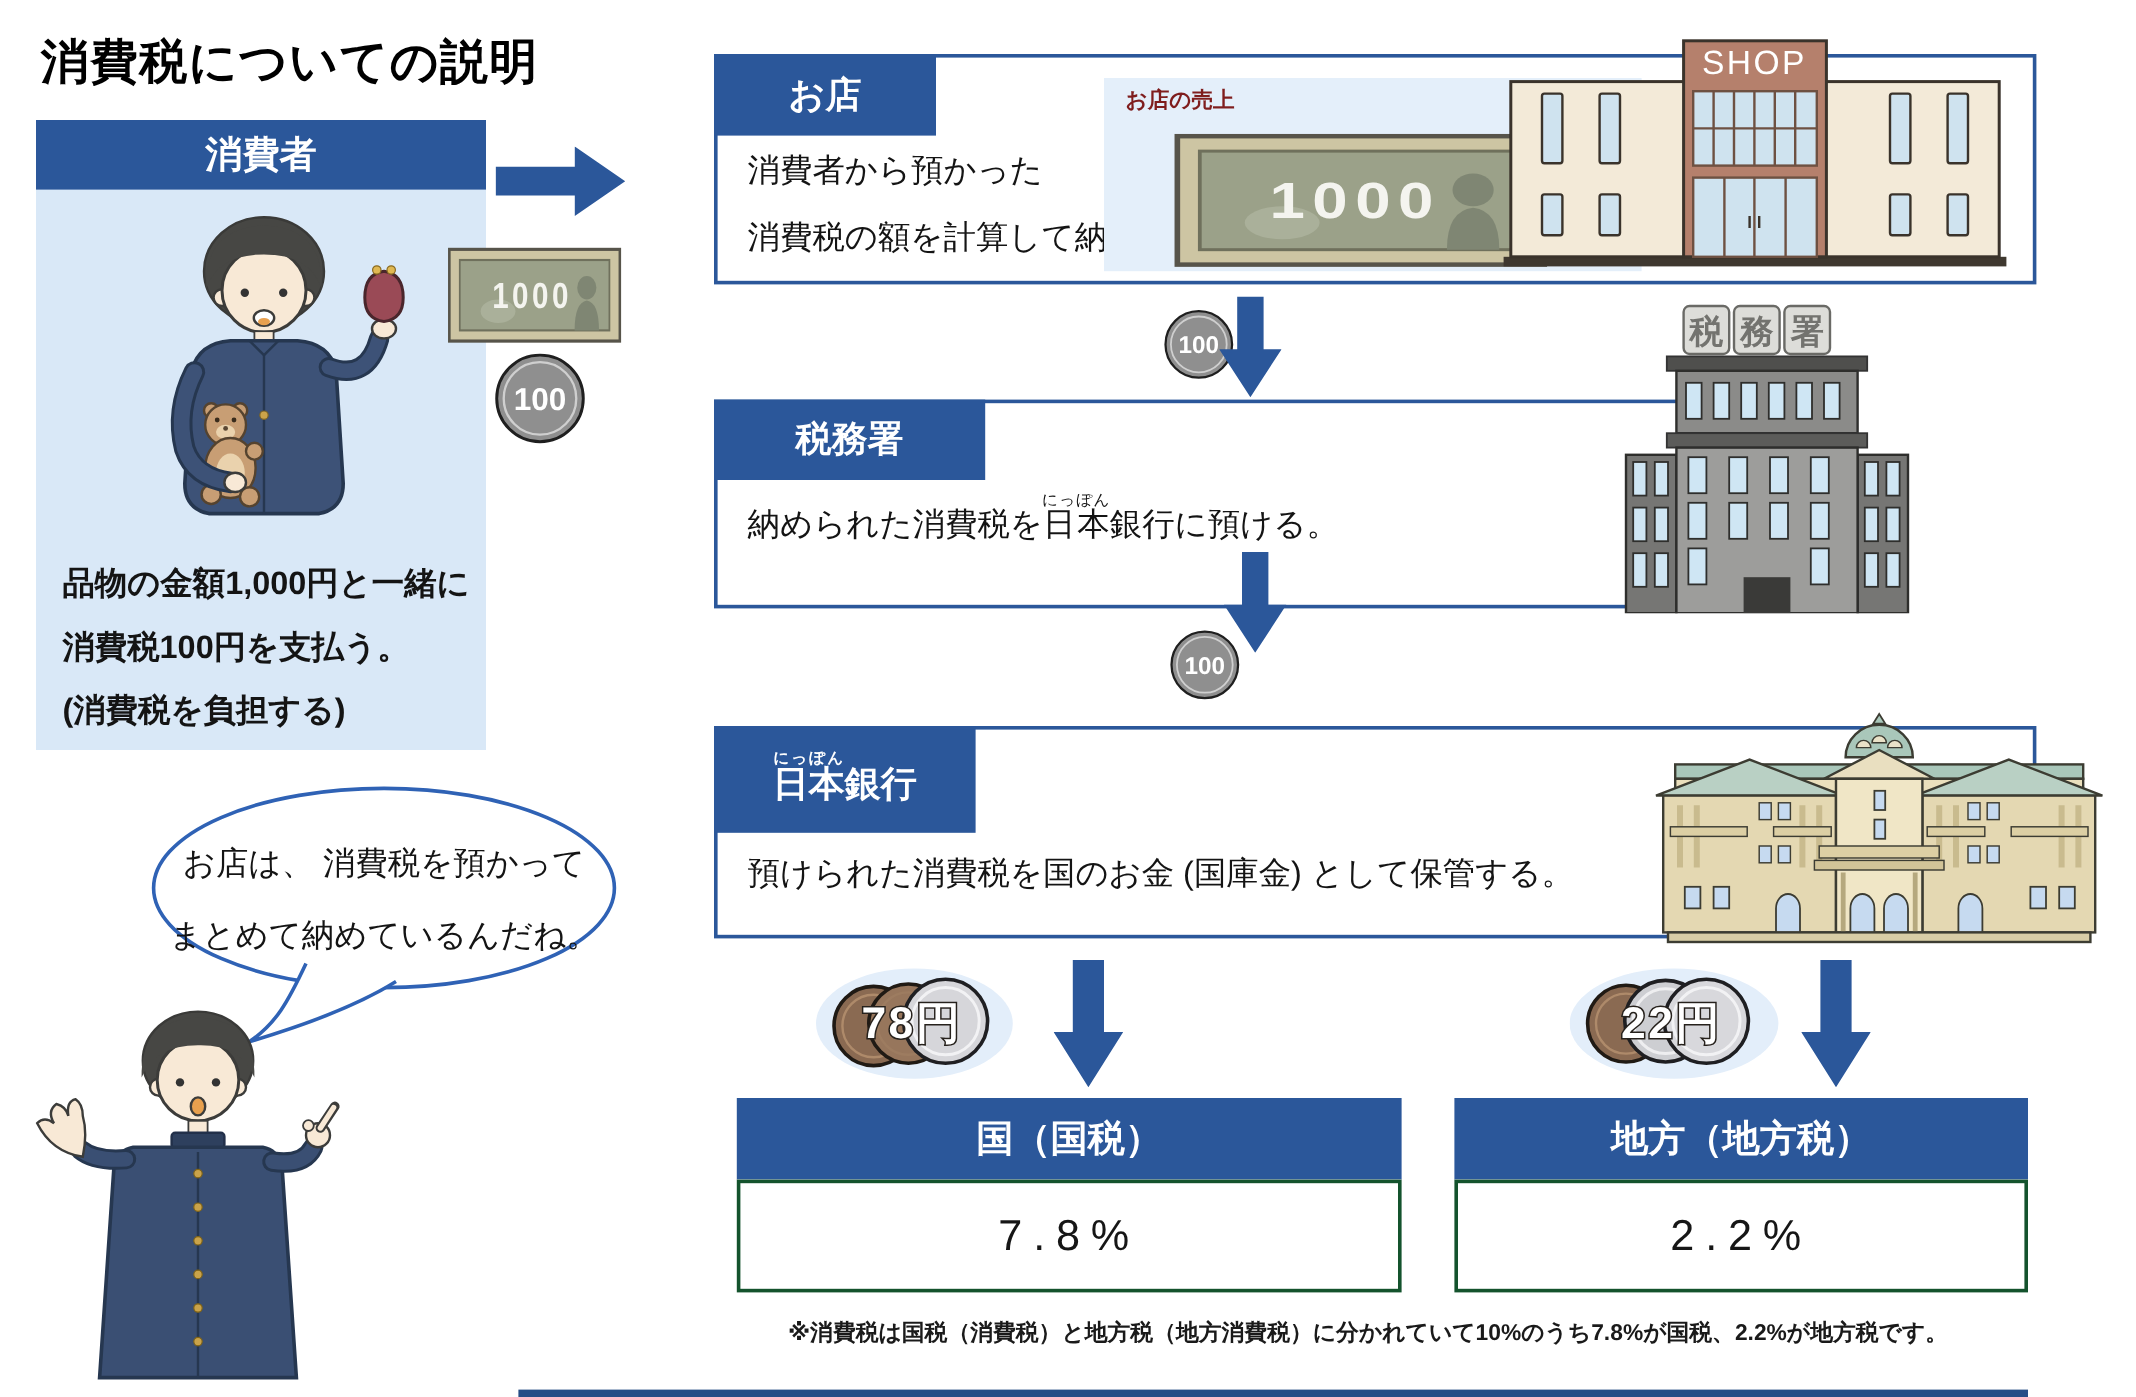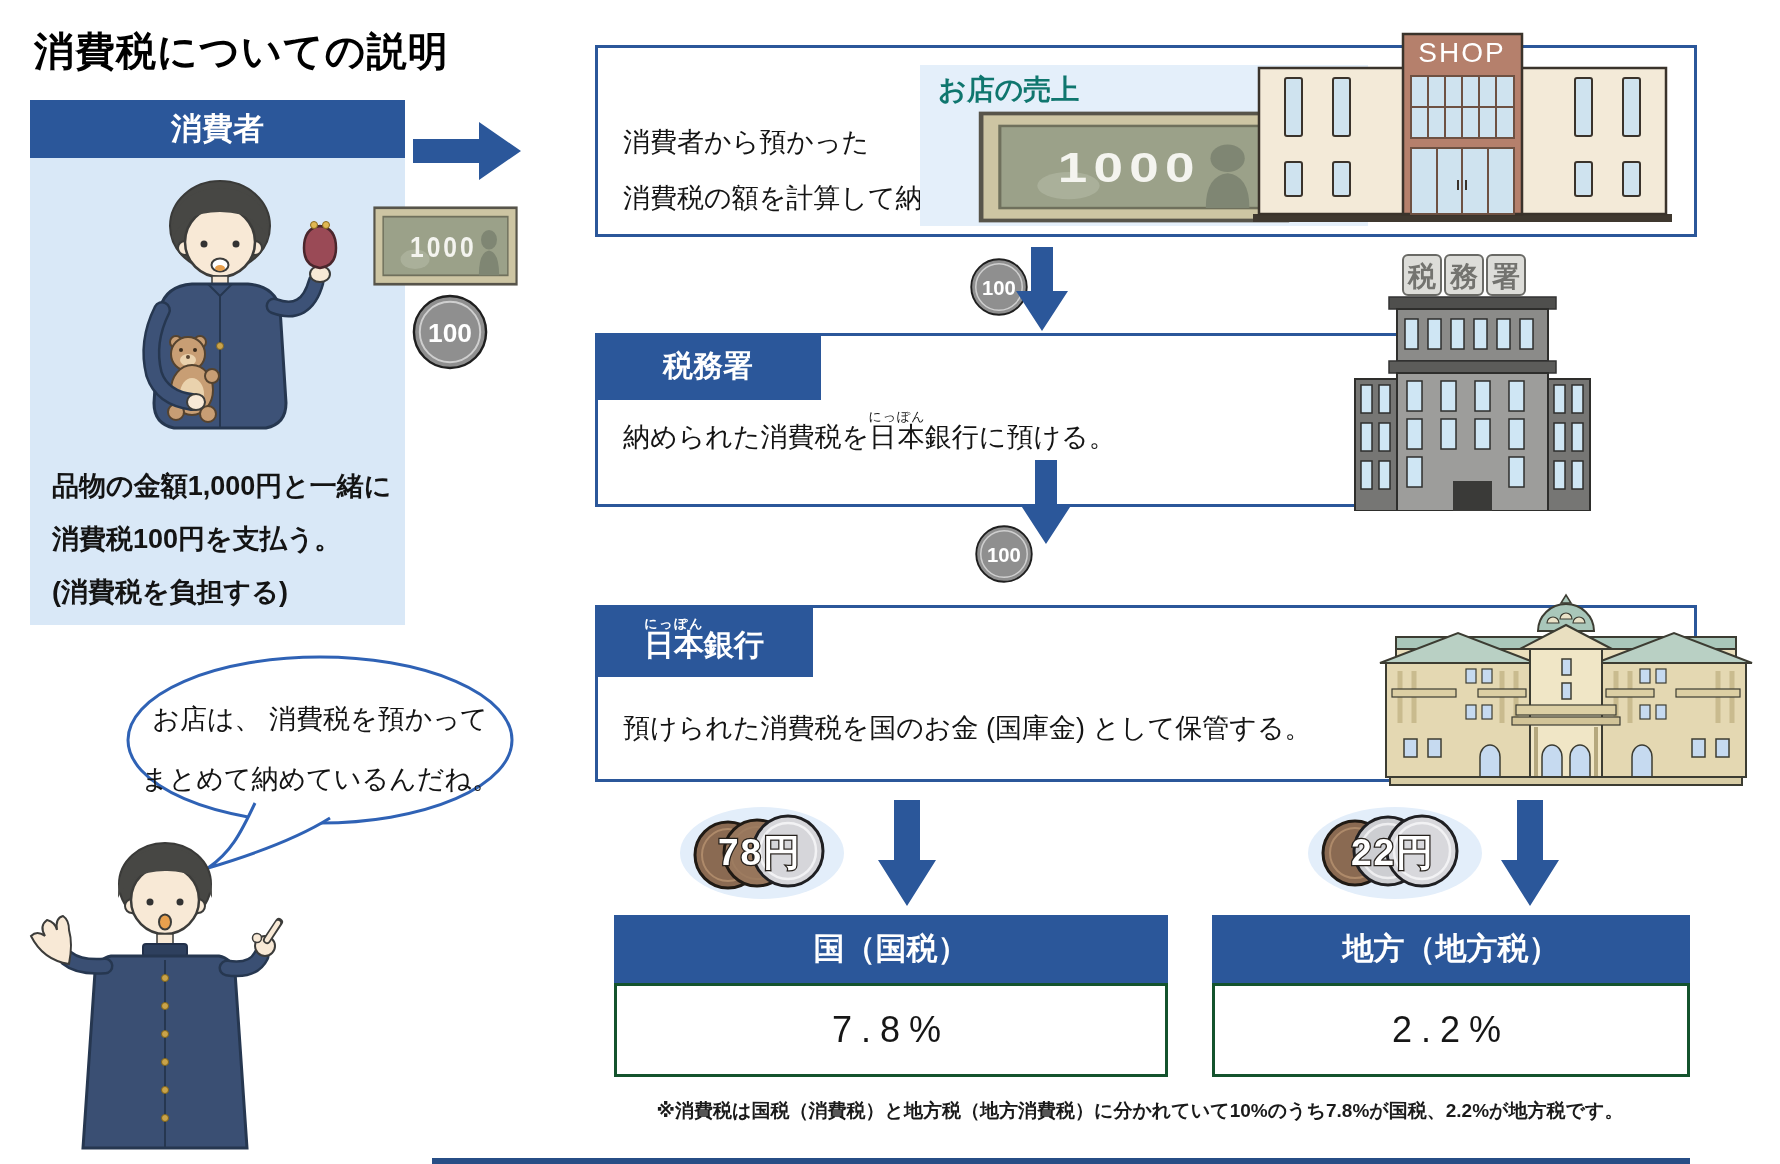"お店" div.hdr-block { html: none -> <div>お店</div> }
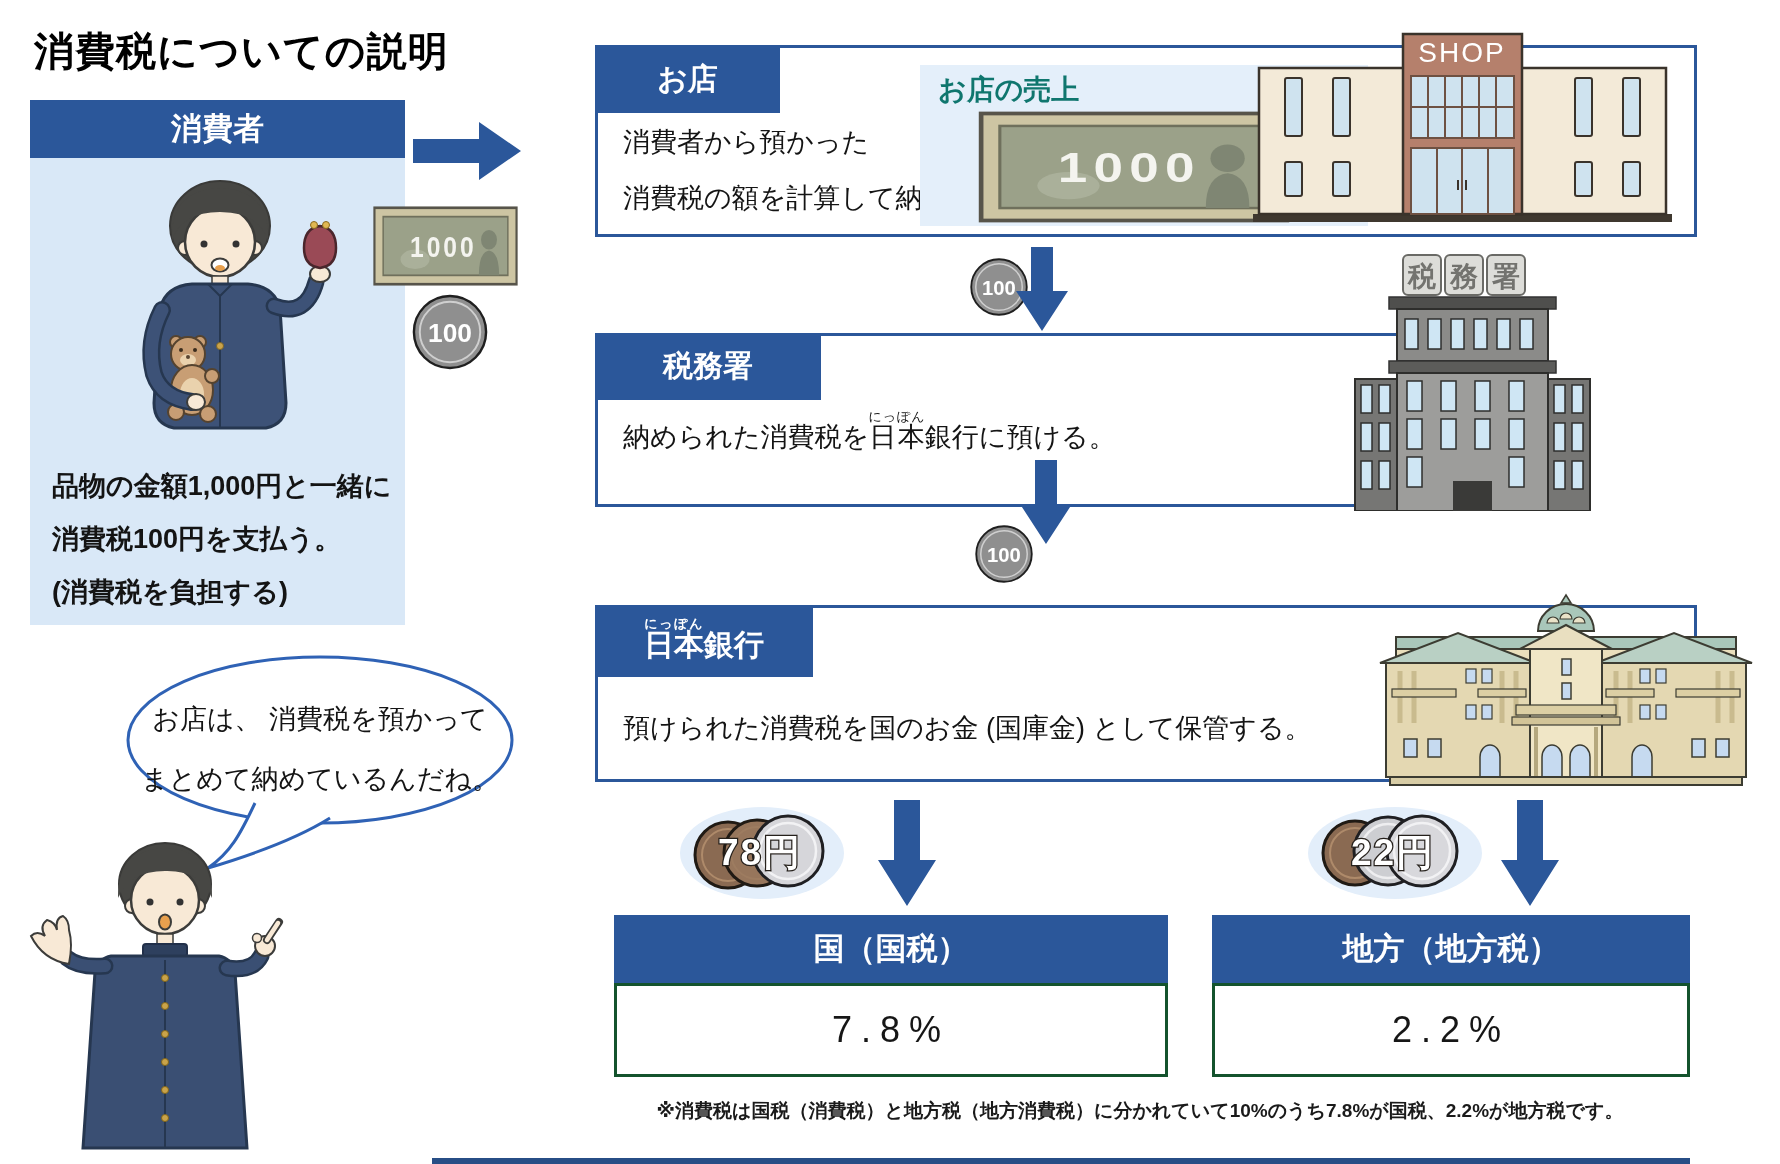"お店の売上" .sales-label { color: #0f766e -> #7f1d1d; font-size: 28px -> 18px }
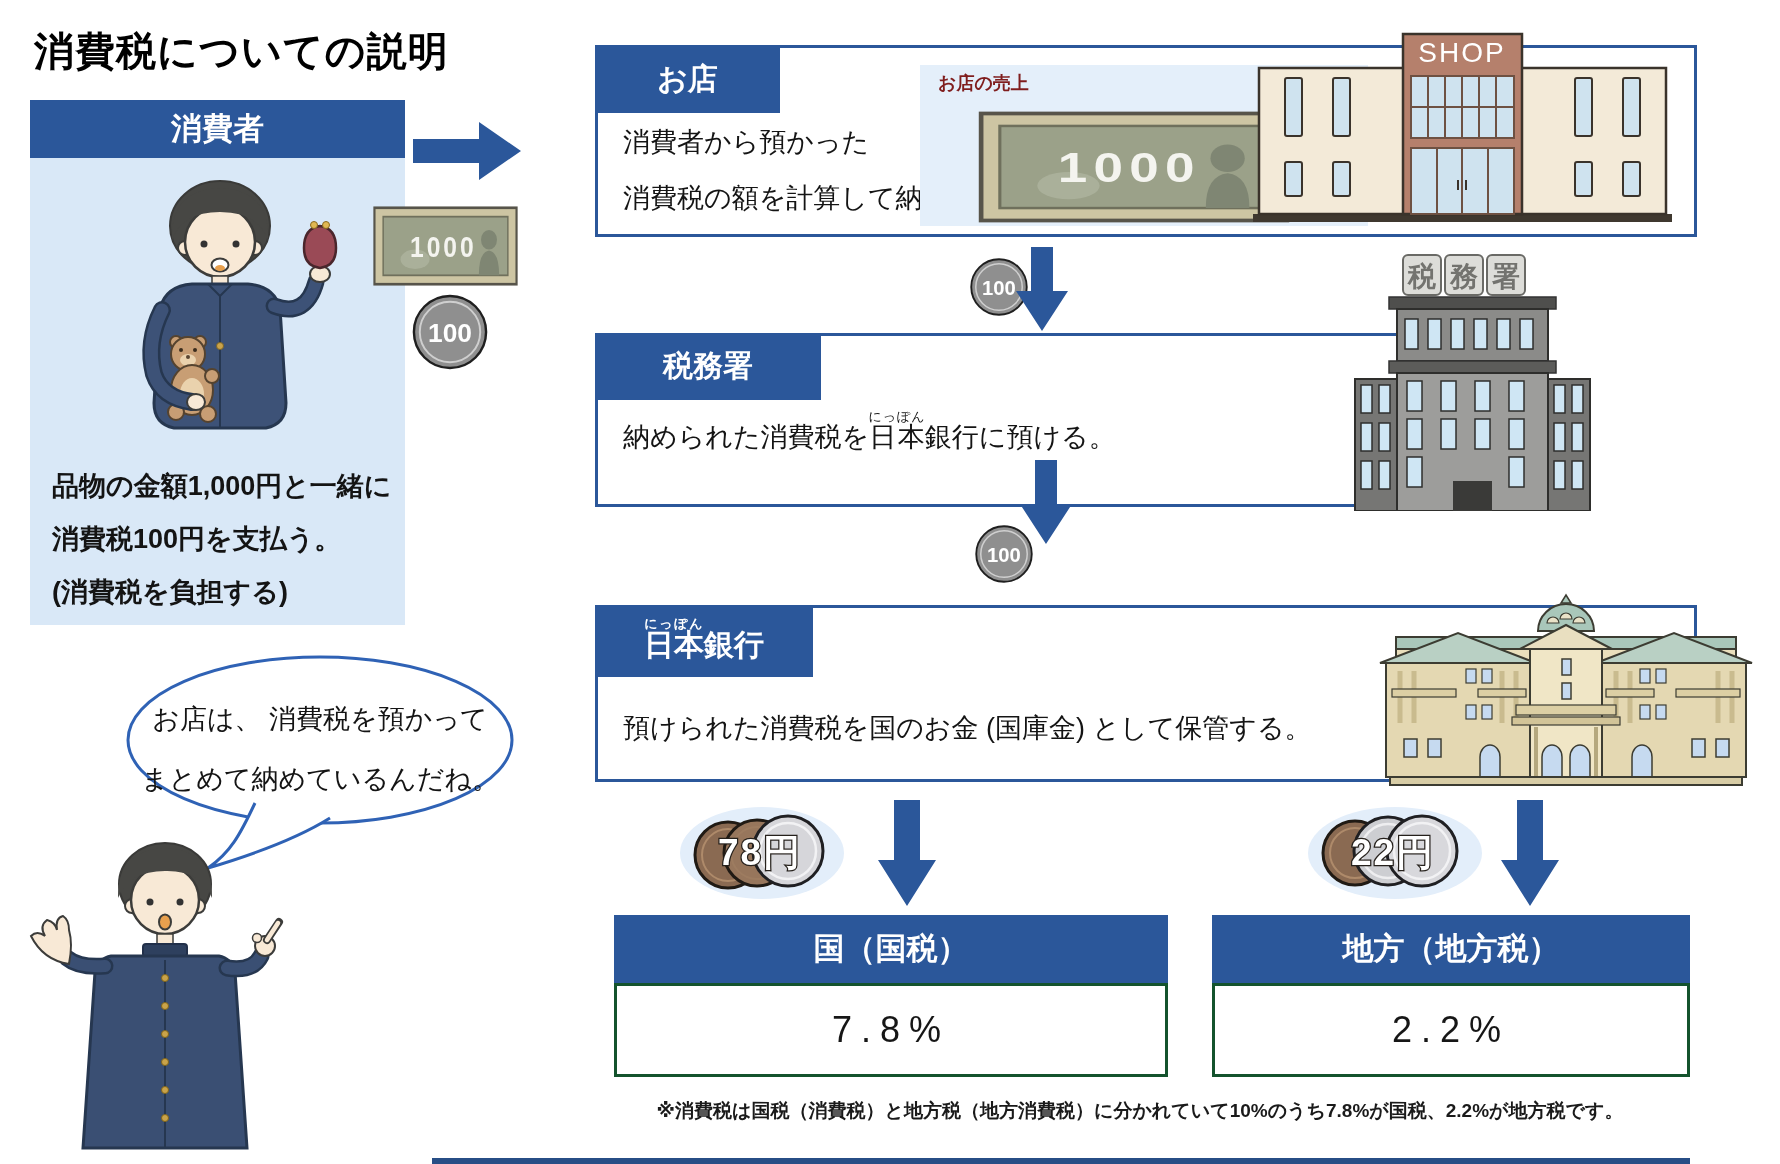"日本にっぽん銀行" div.hdr-block { height: 72px -> 89px }
